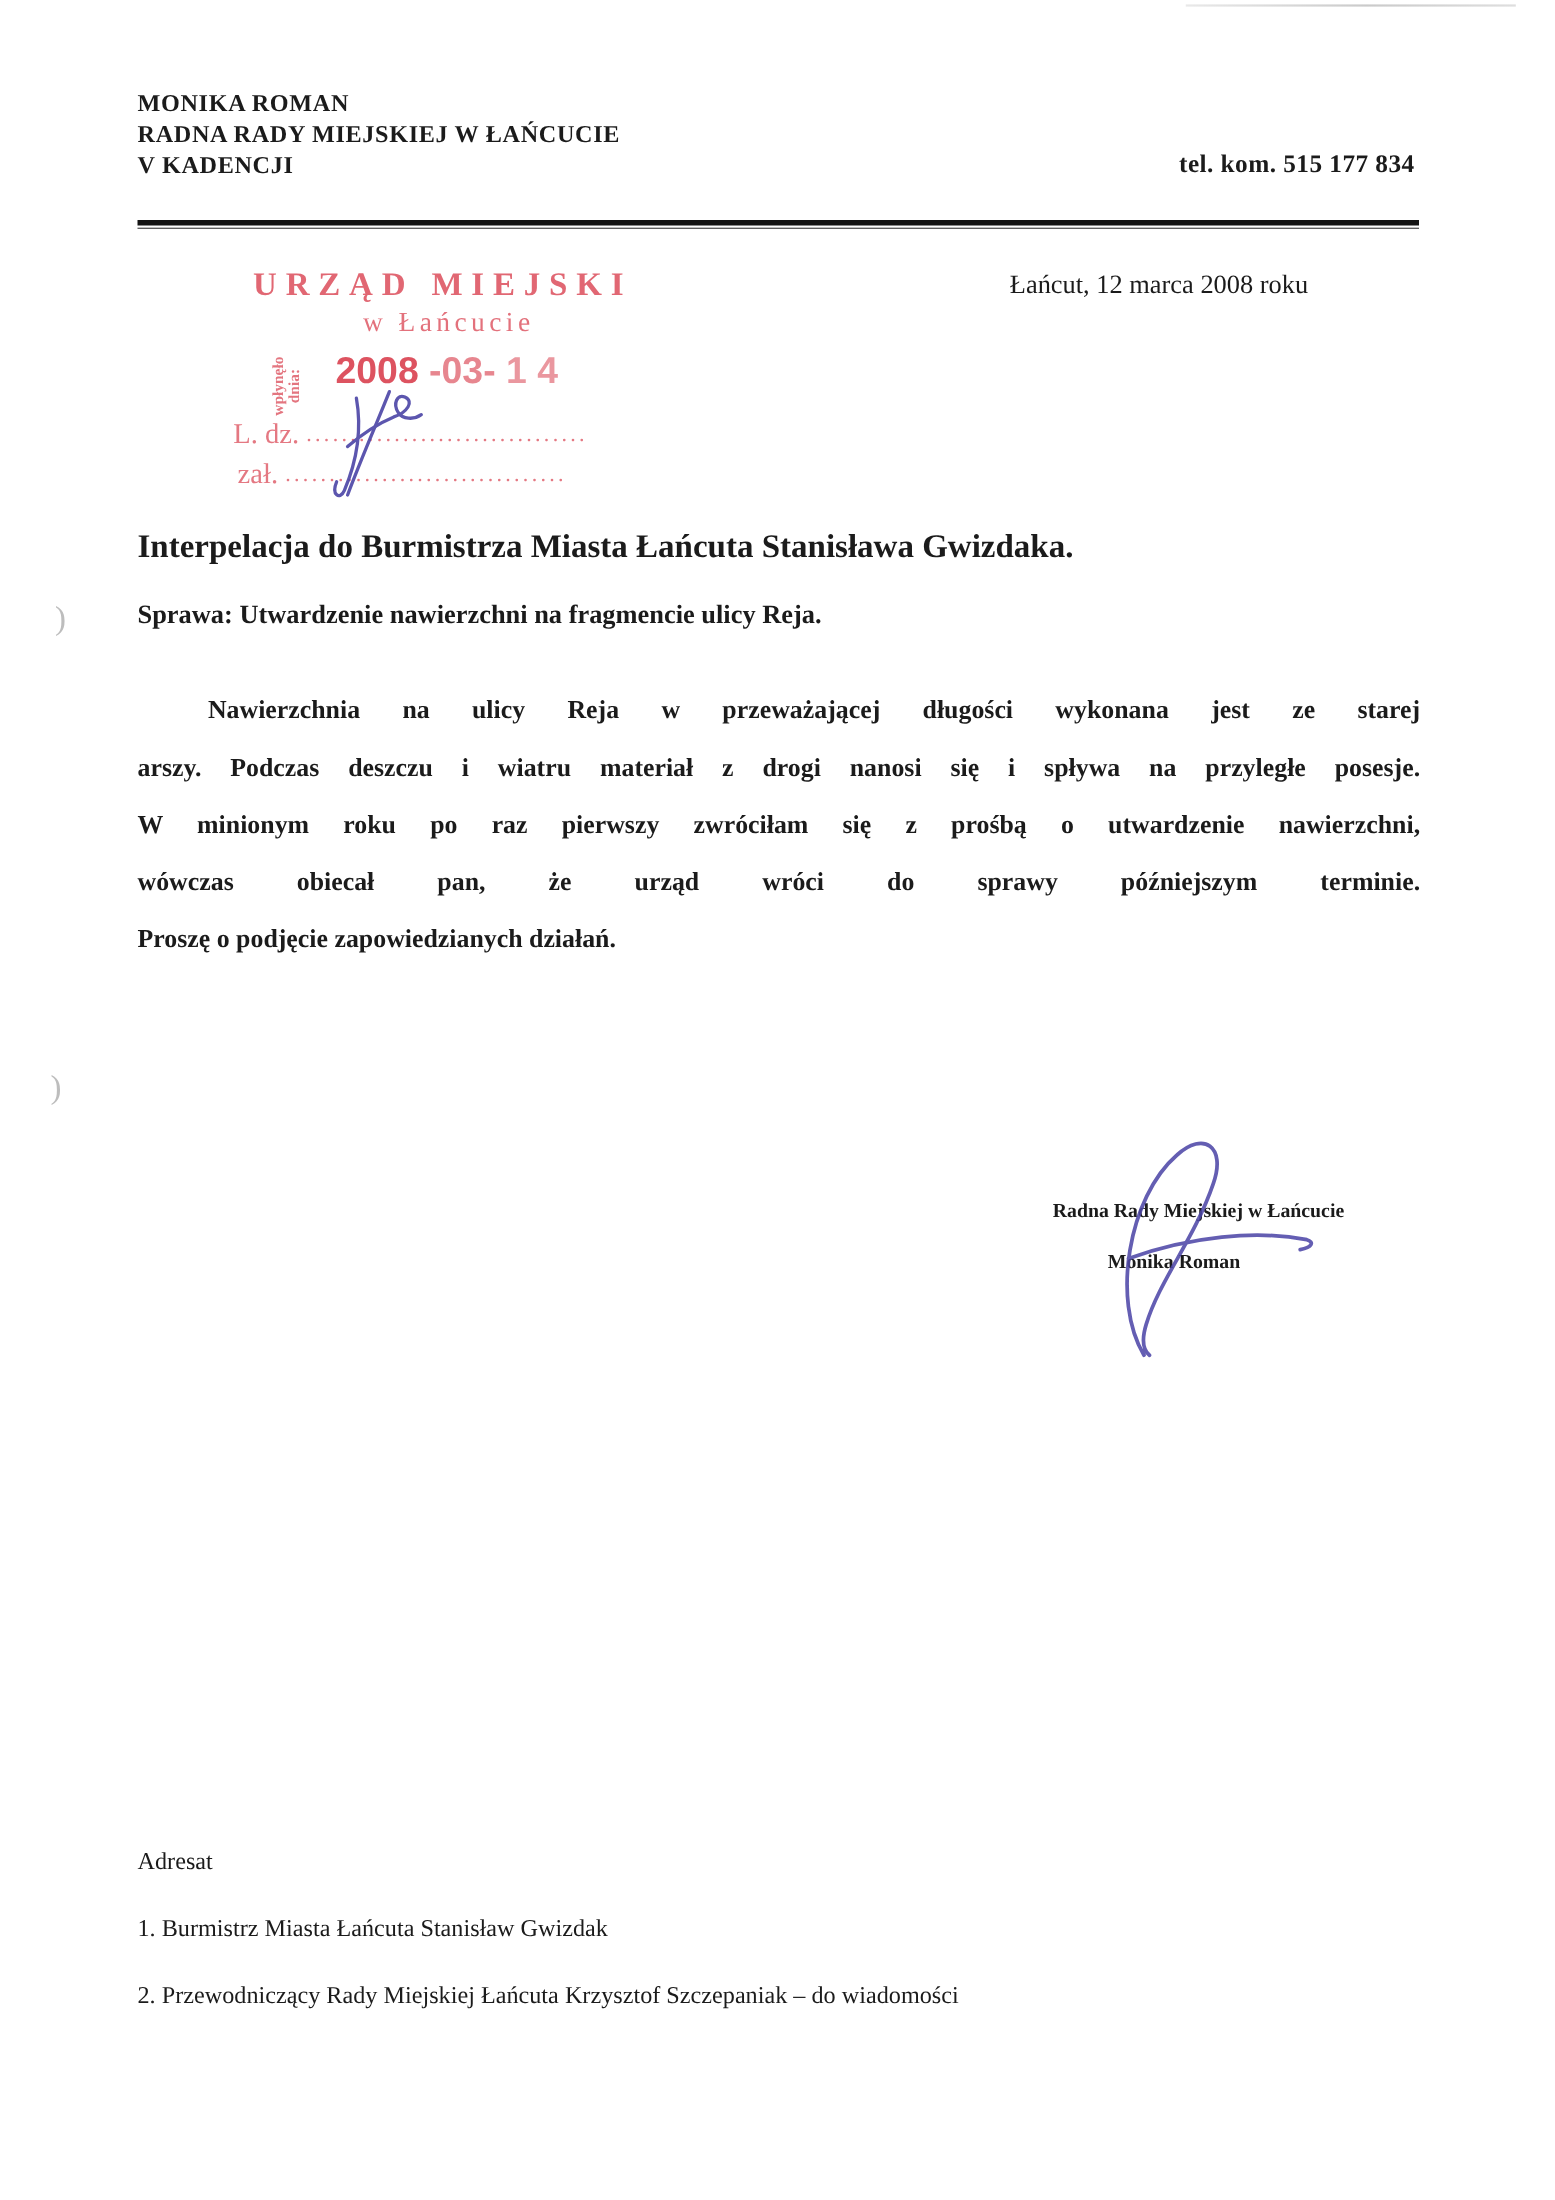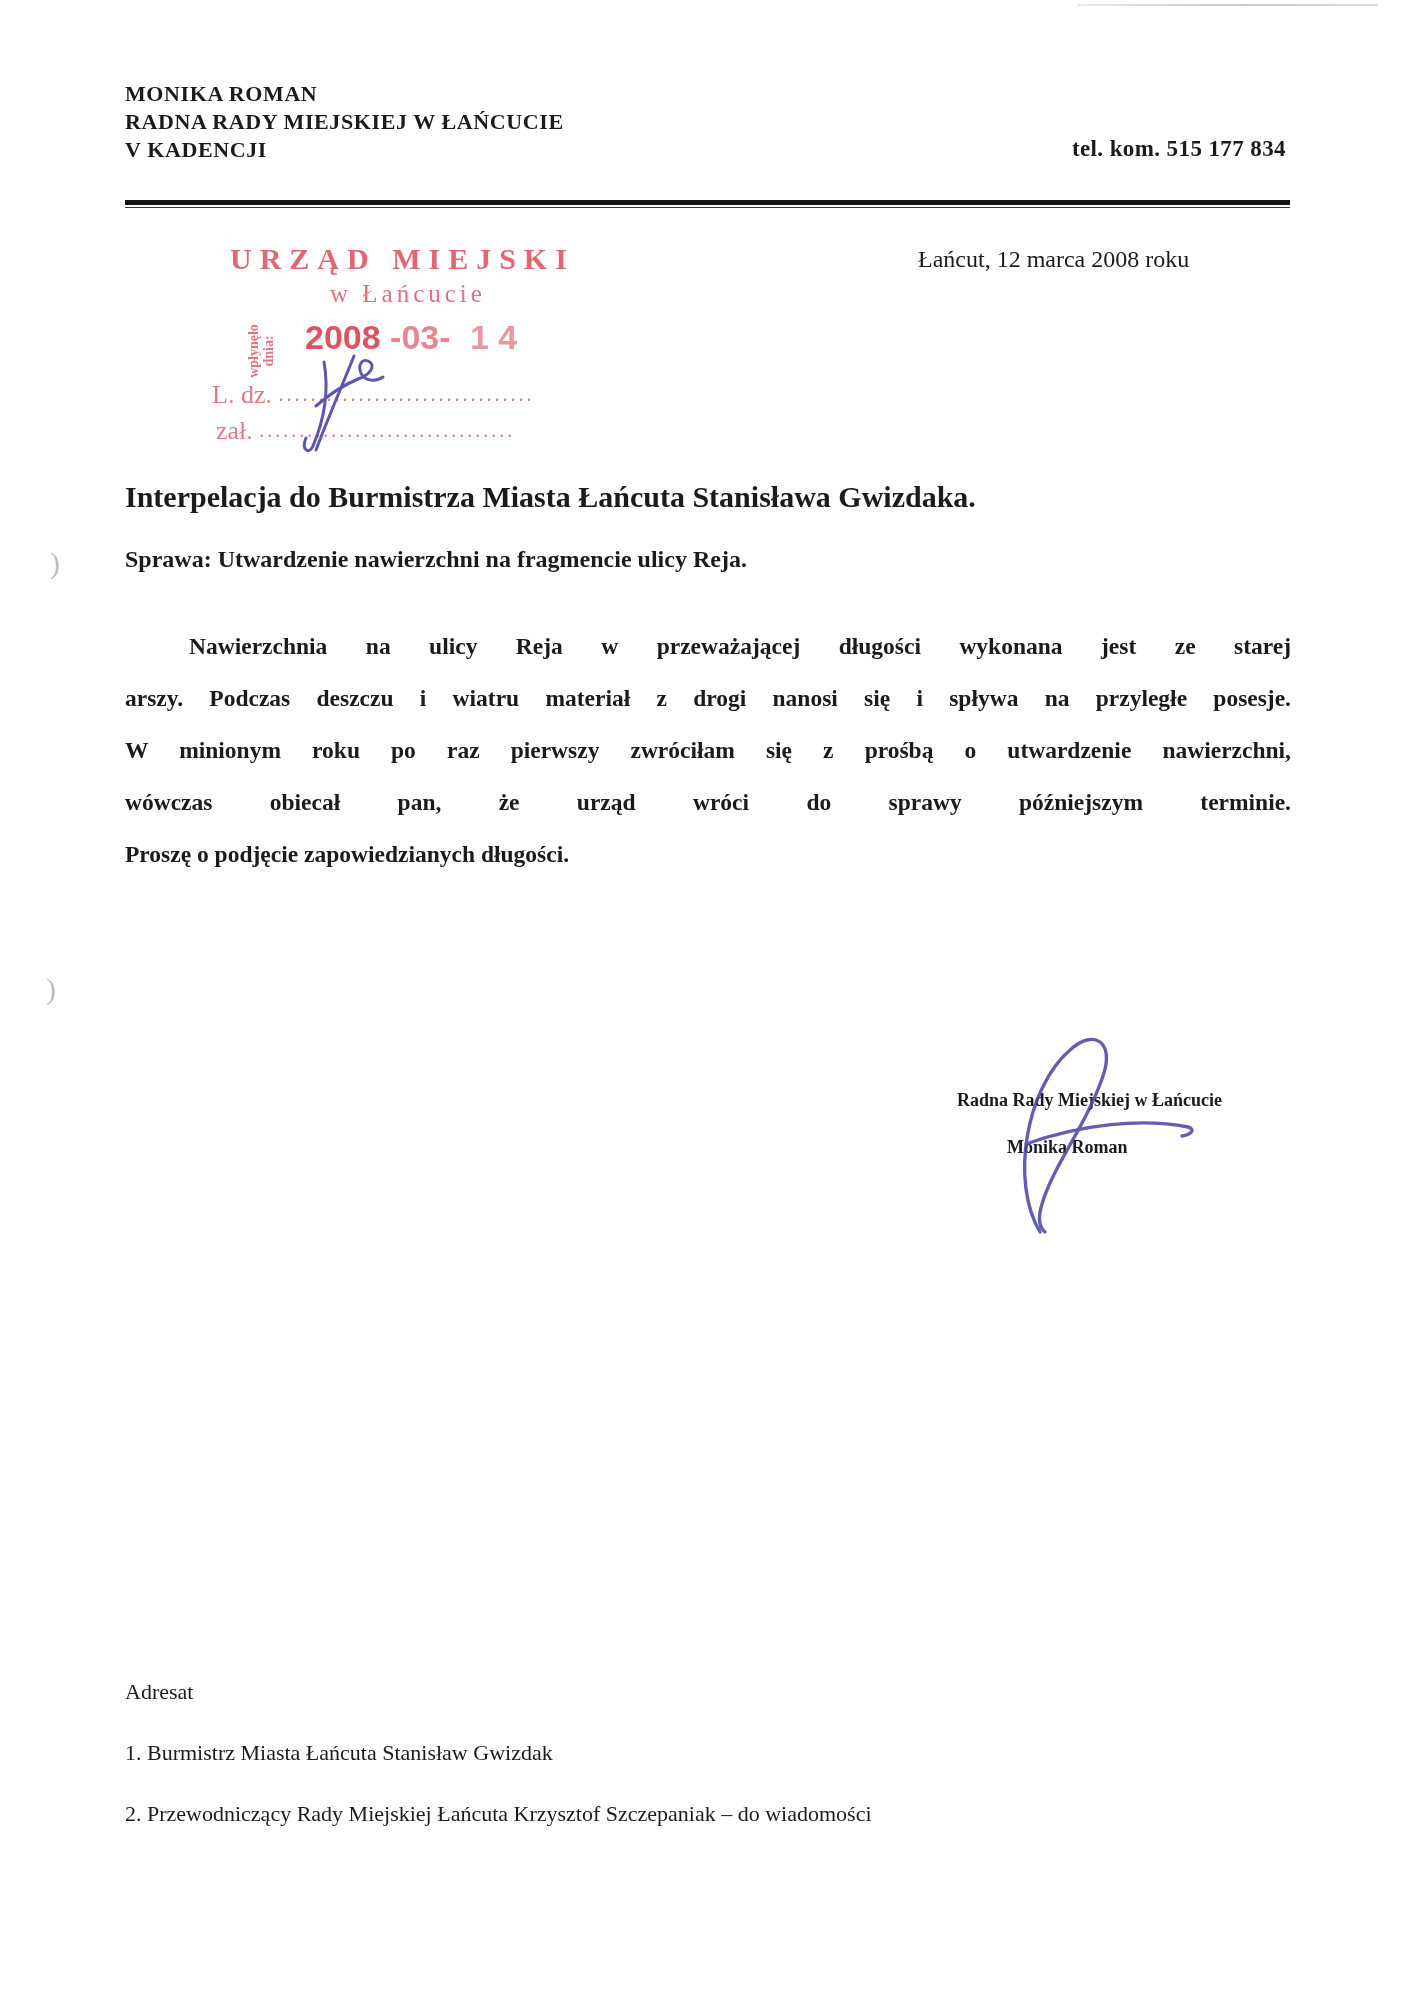"1 4" .stamp-date .d { margin-left: 10px -> none }
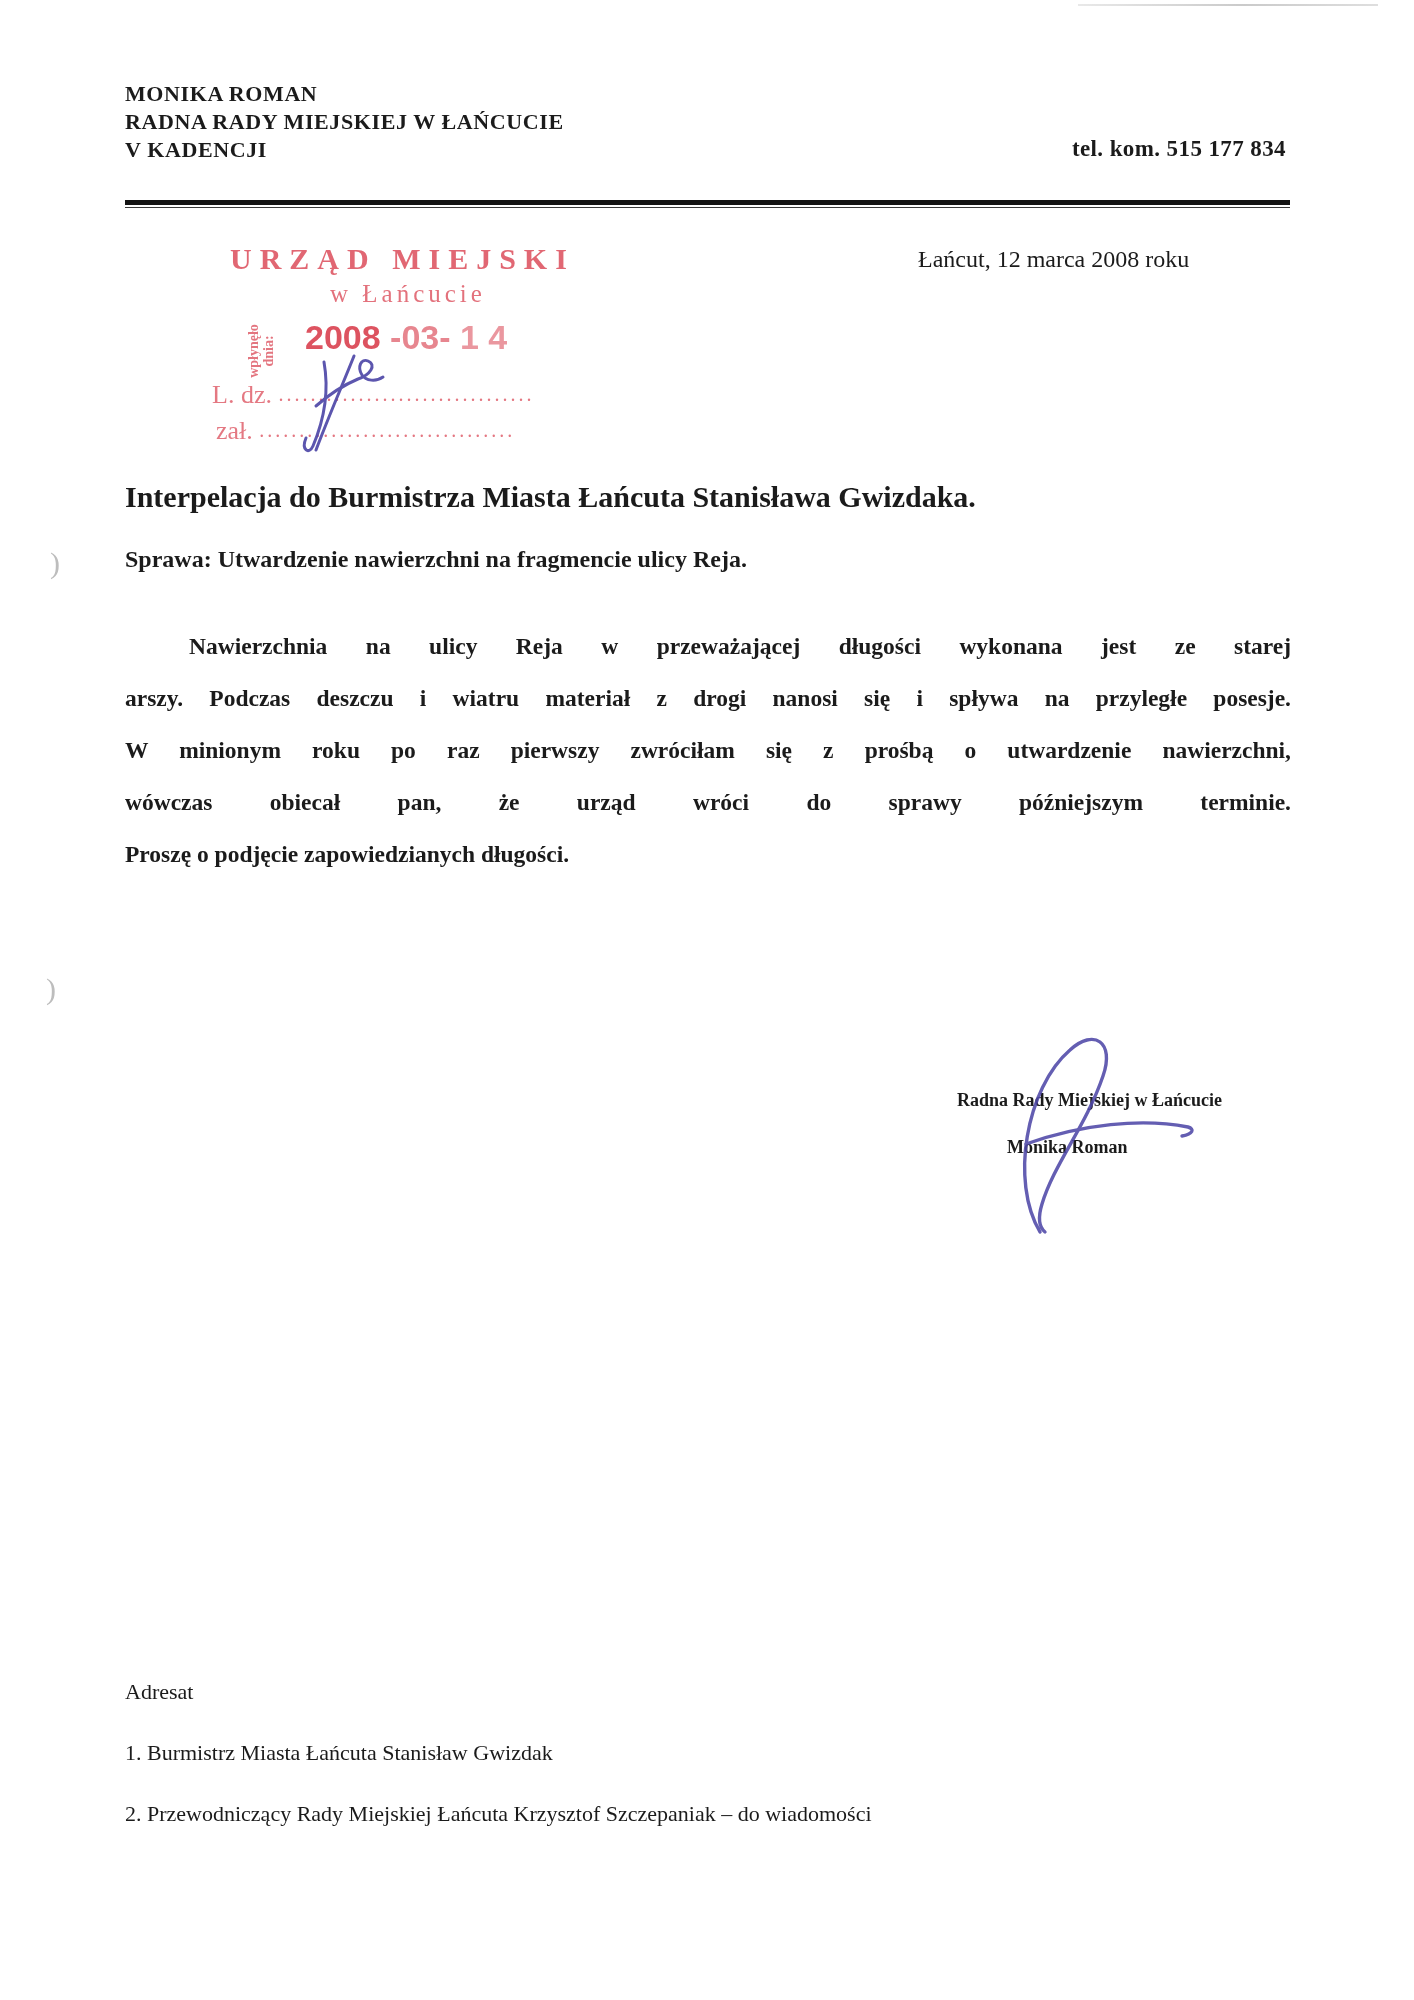"Proszę o podjęcie zapowiedzianych" div { text: długości -> działań }
